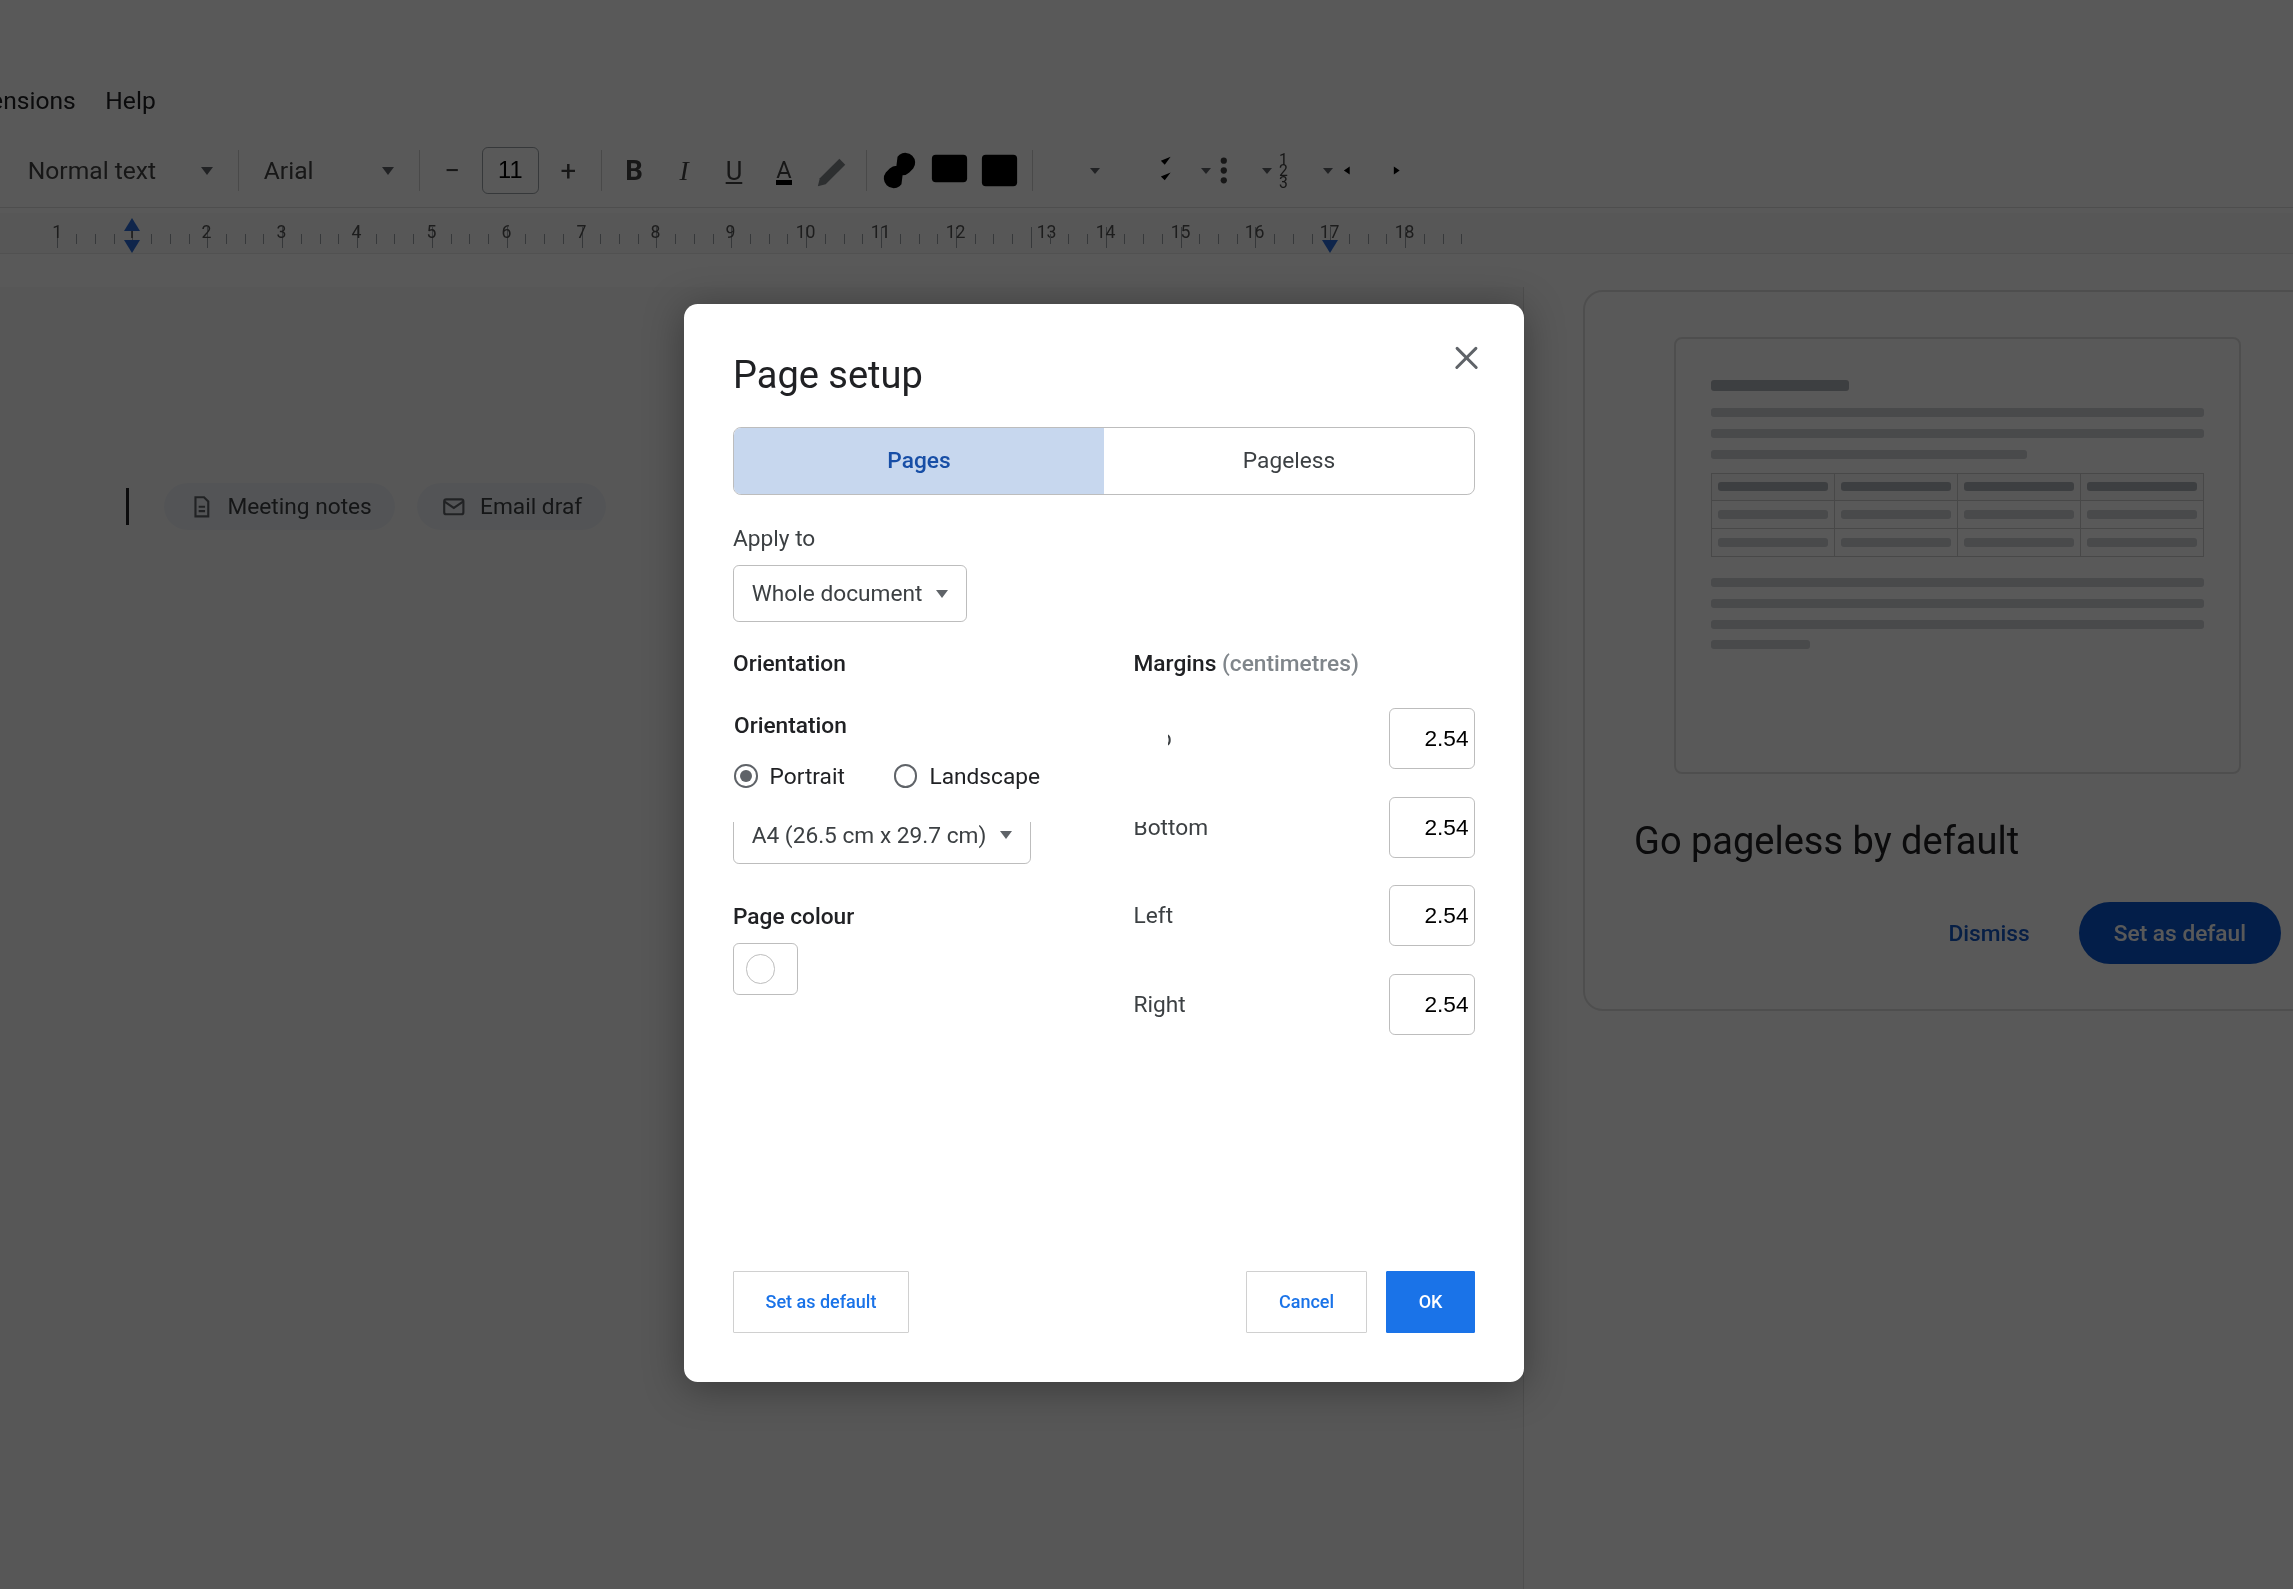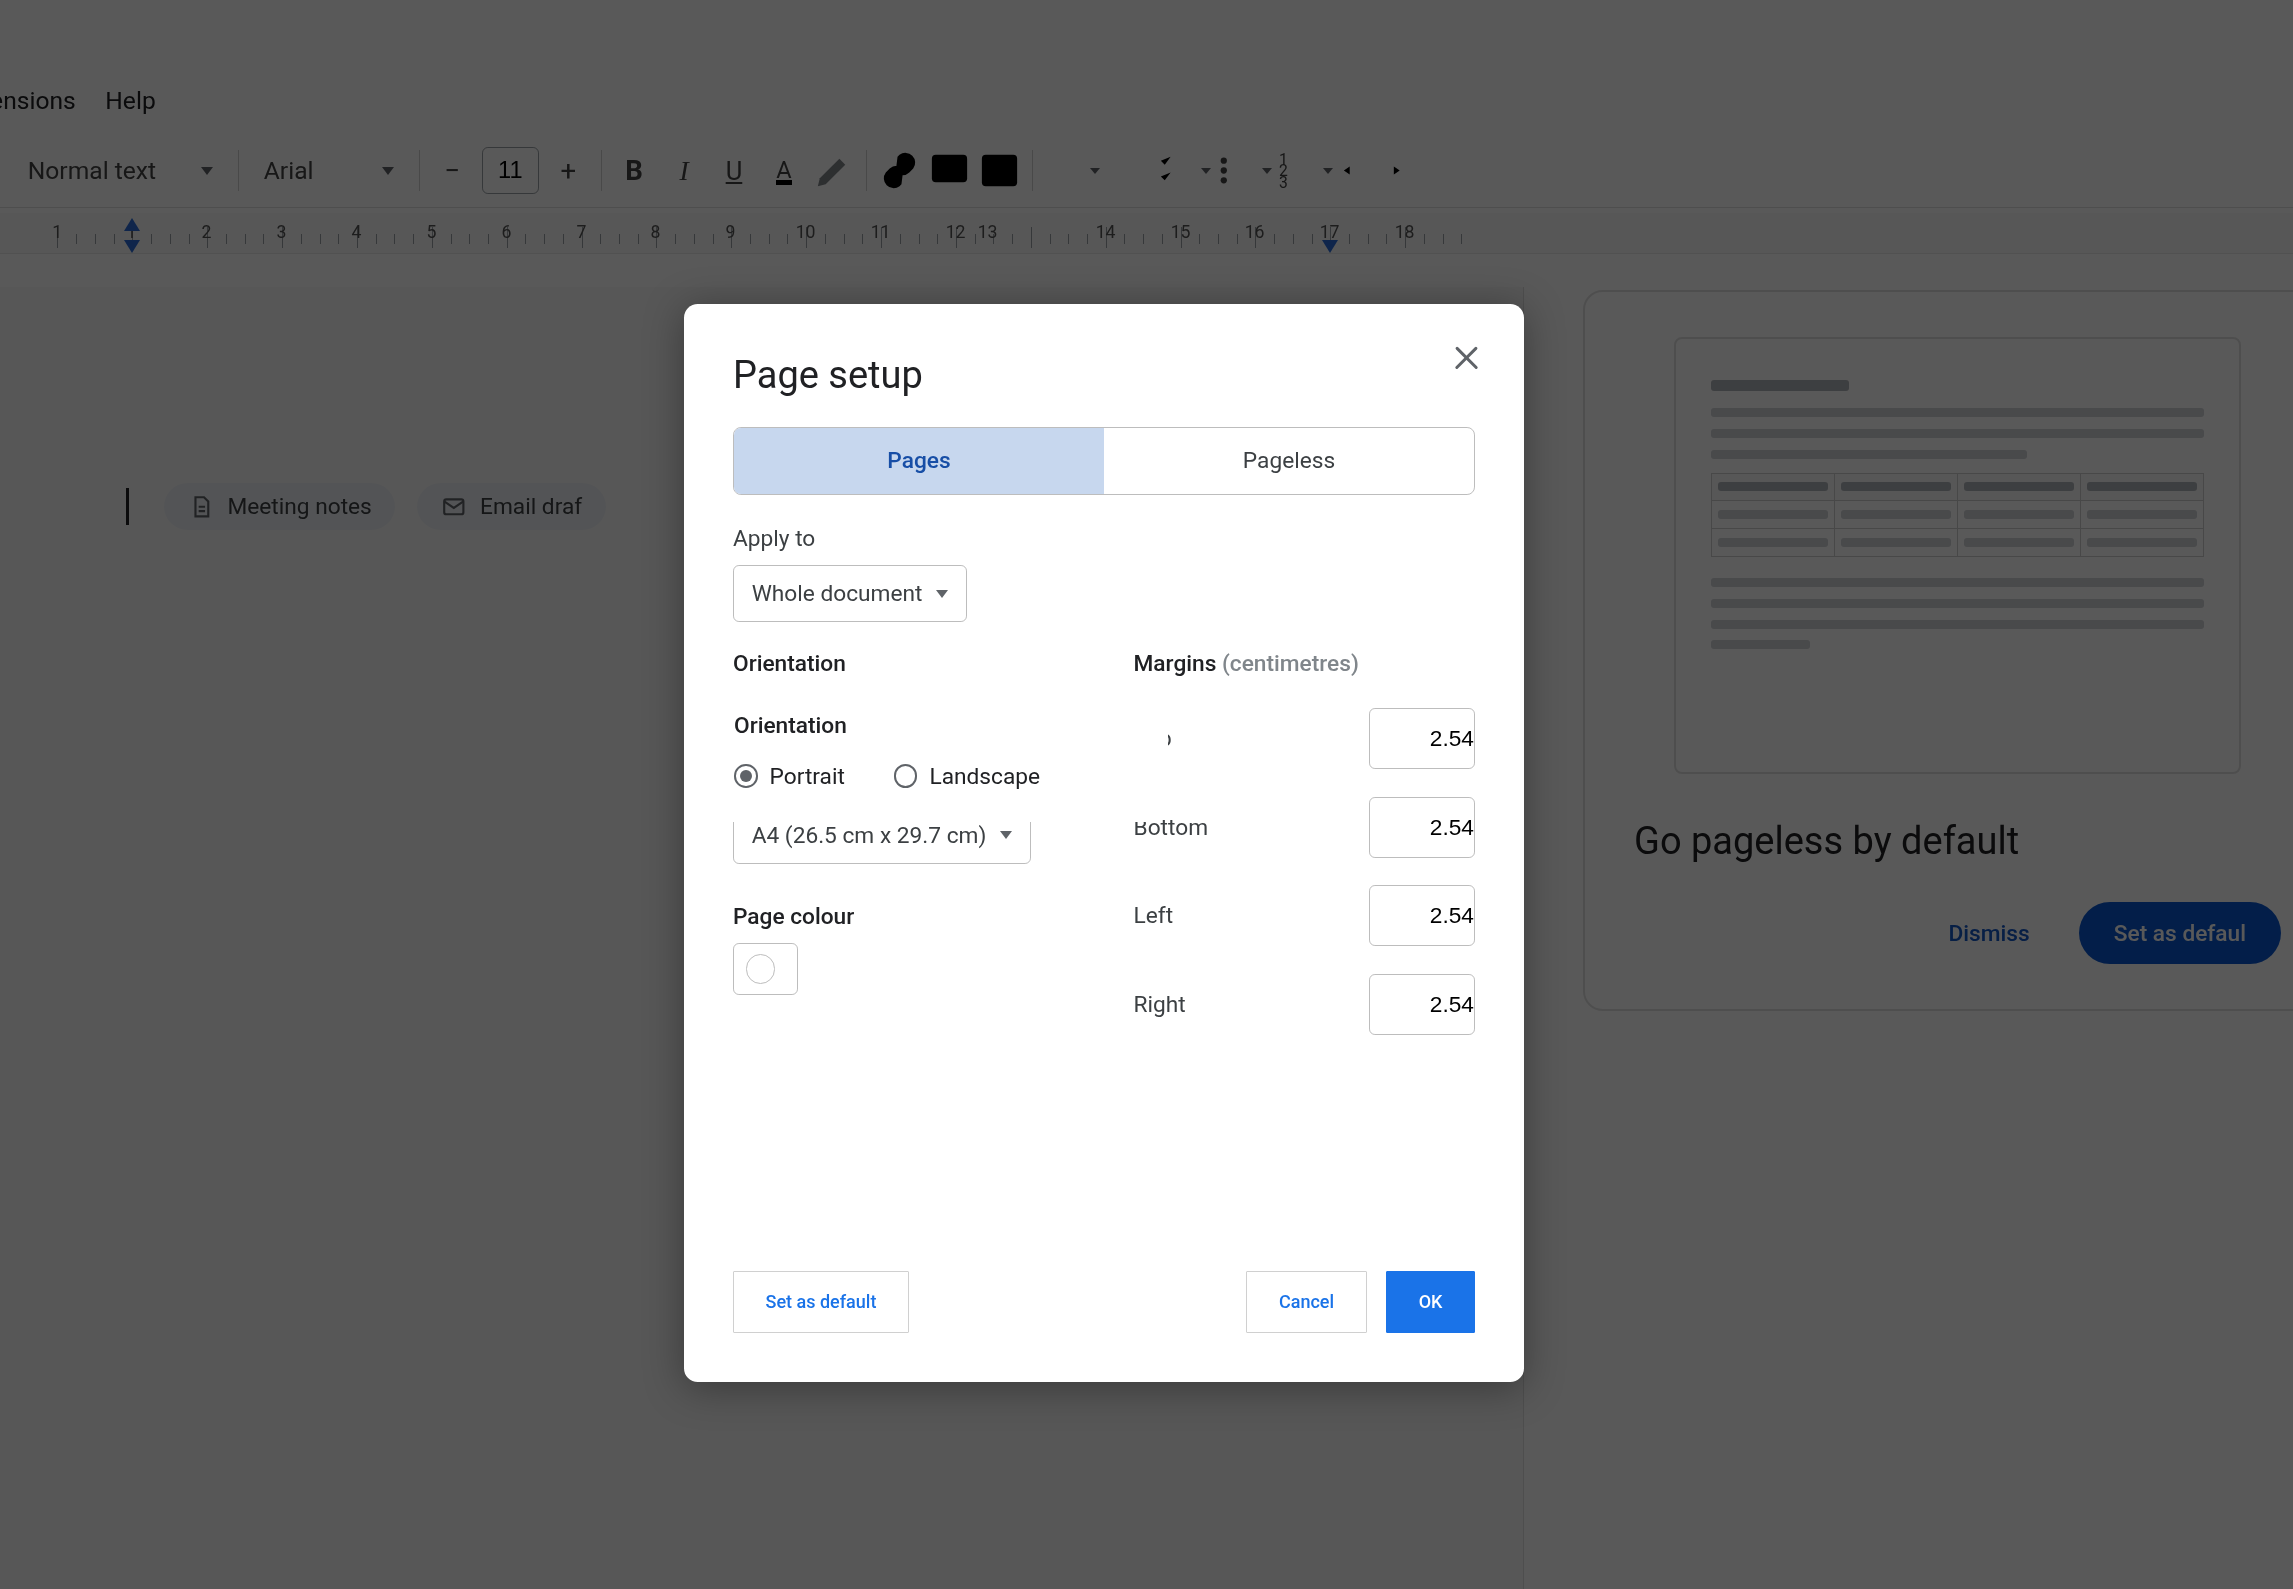"13" div.tick-label { left: 960px -> 1019px }
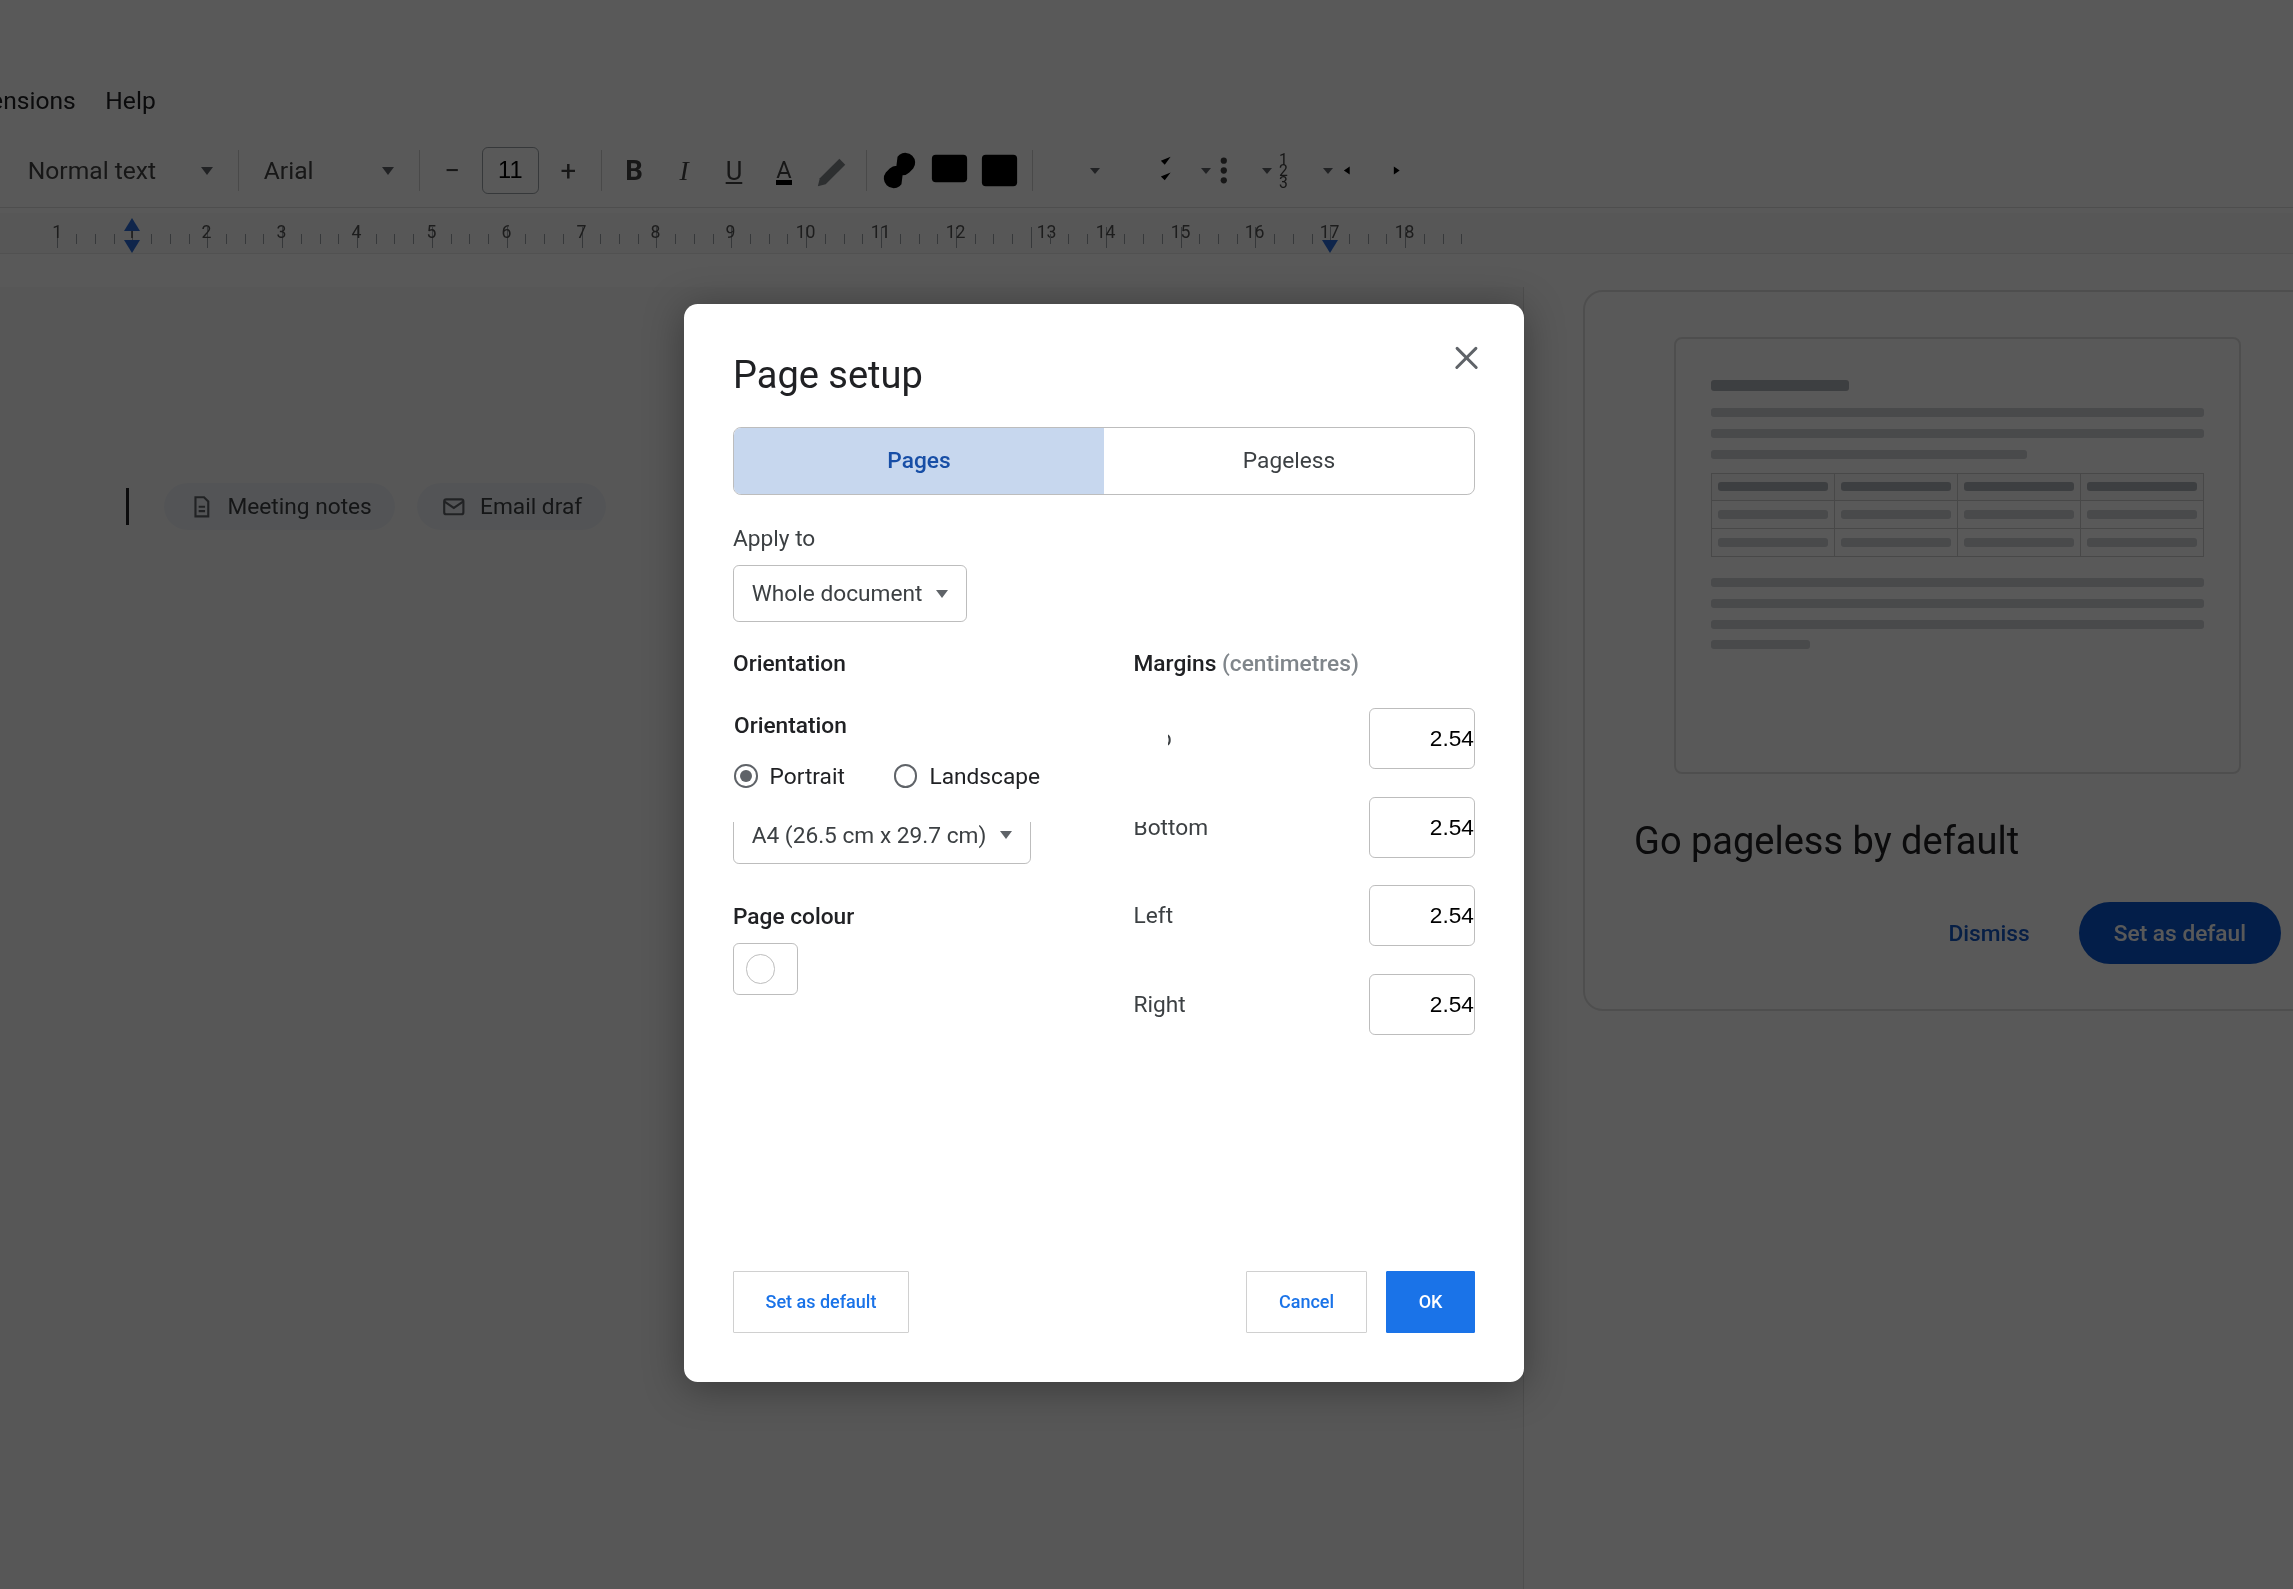"2.54" .num-input { text-align: right -> center; width: 106px -> 86px }
